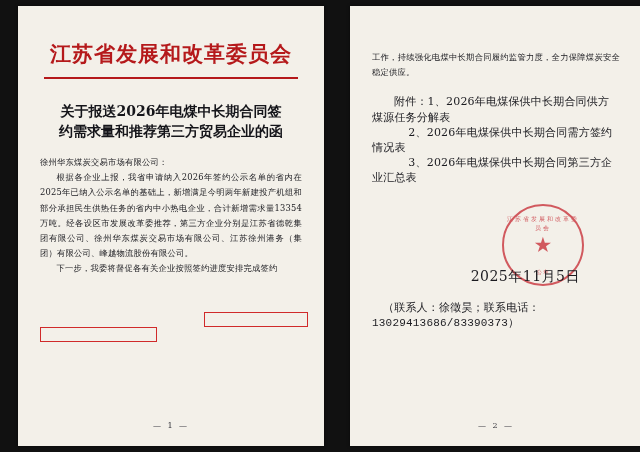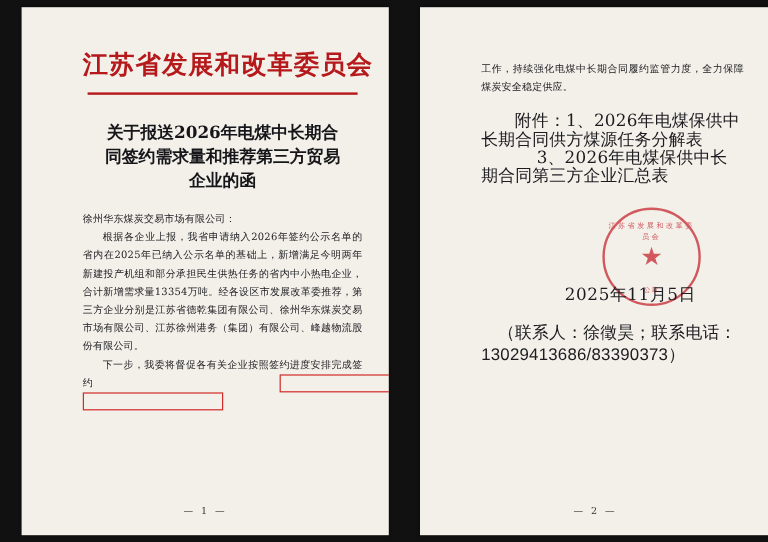"江苏省发展和改革委员会" .page-inner { margin-left: 29px -> none }
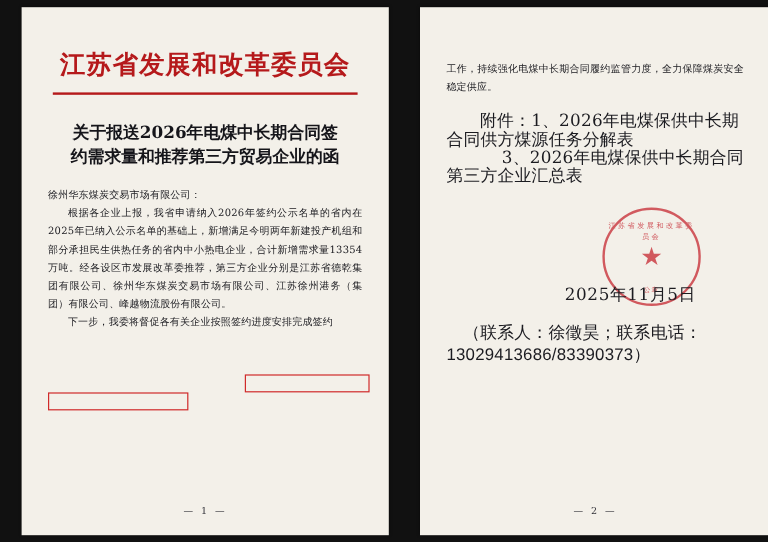"附件：1、2026年电煤保供中长期合同供方煤源任务分解表" .attach-list { font-size: 14px -> 11px }
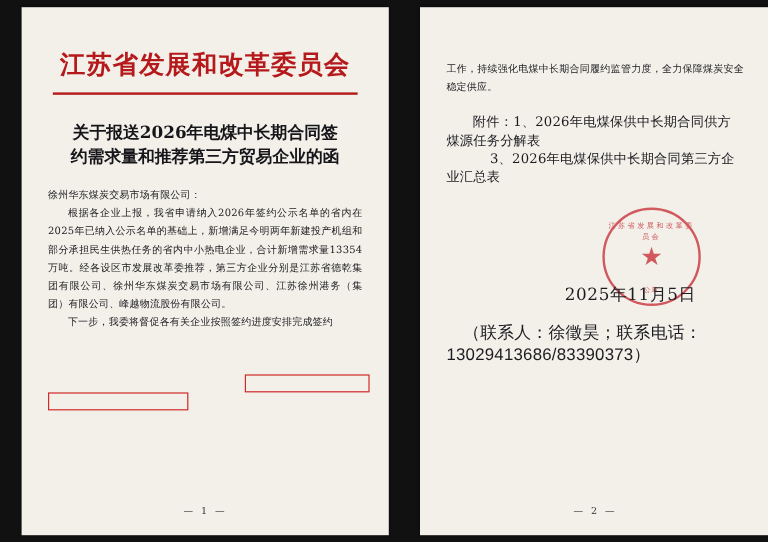"2、2026年电煤保供中长期合同需方签约情况表" div.row { html: none -> <div>2、2026年电煤保供中长期合同需方签约情况表</div> }
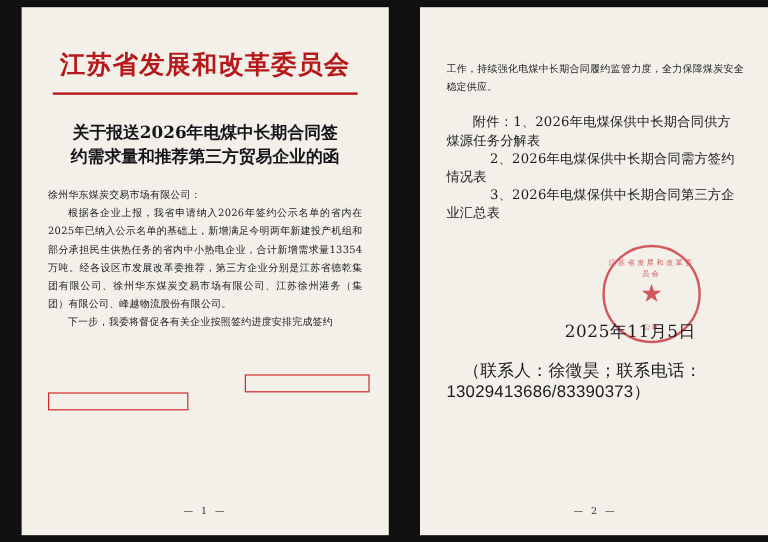"（联系人：徐徵昊；联系电话：13029413686/83390373）" .contact-line { font-family: Liberation Sans, sans-serif -> Liberation Mono, monospace; font-size: 14px -> 11px }
